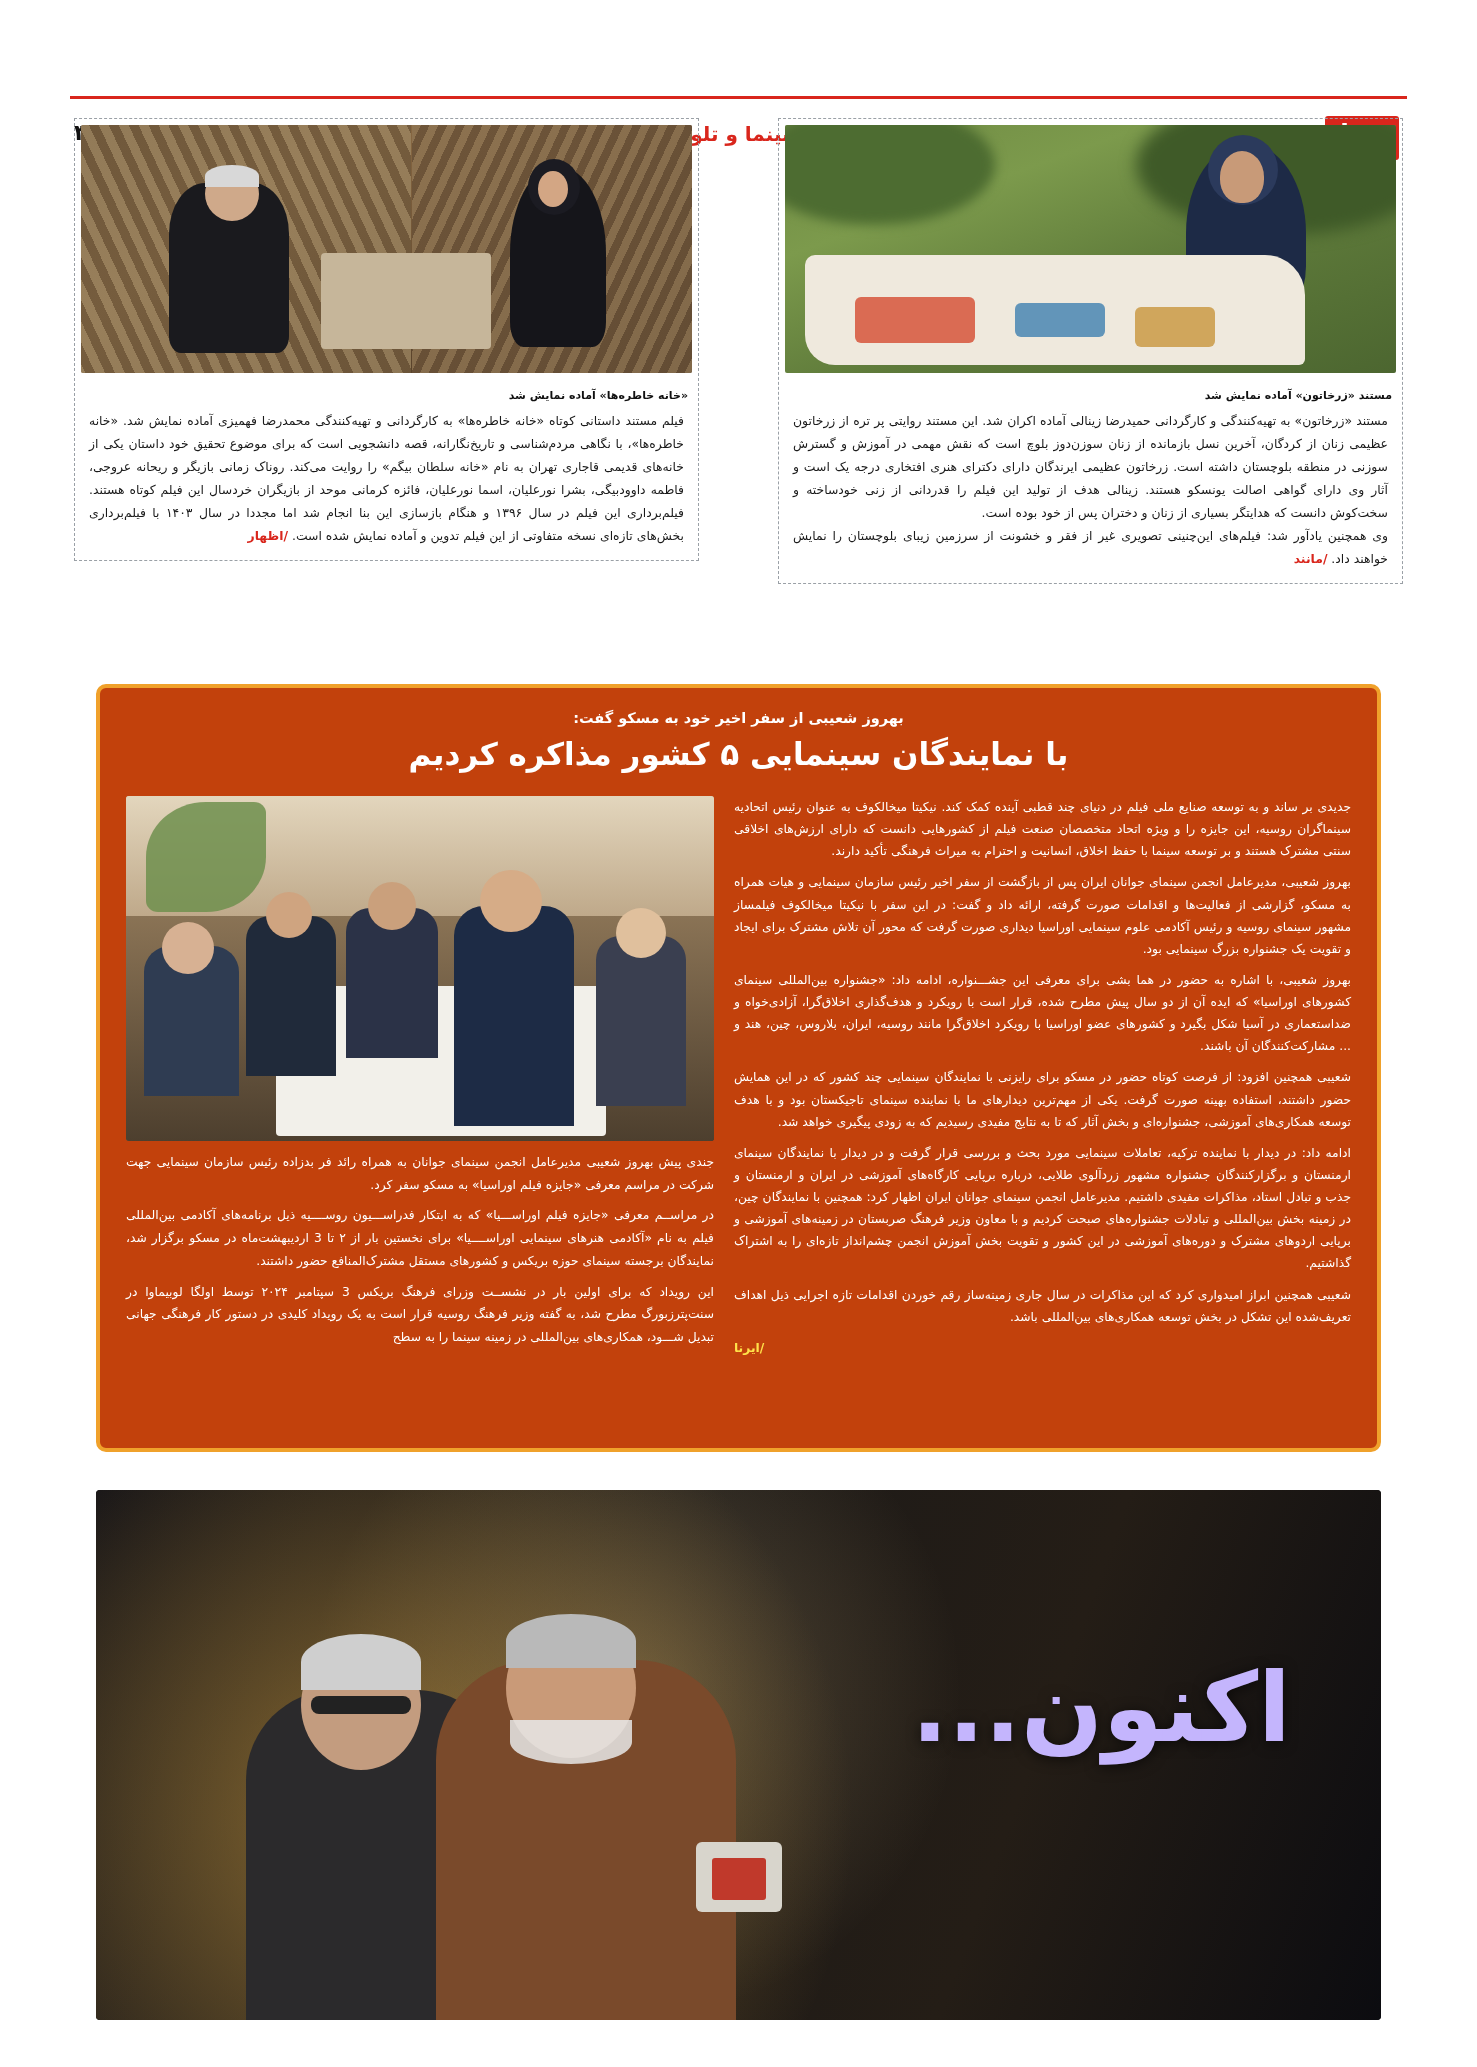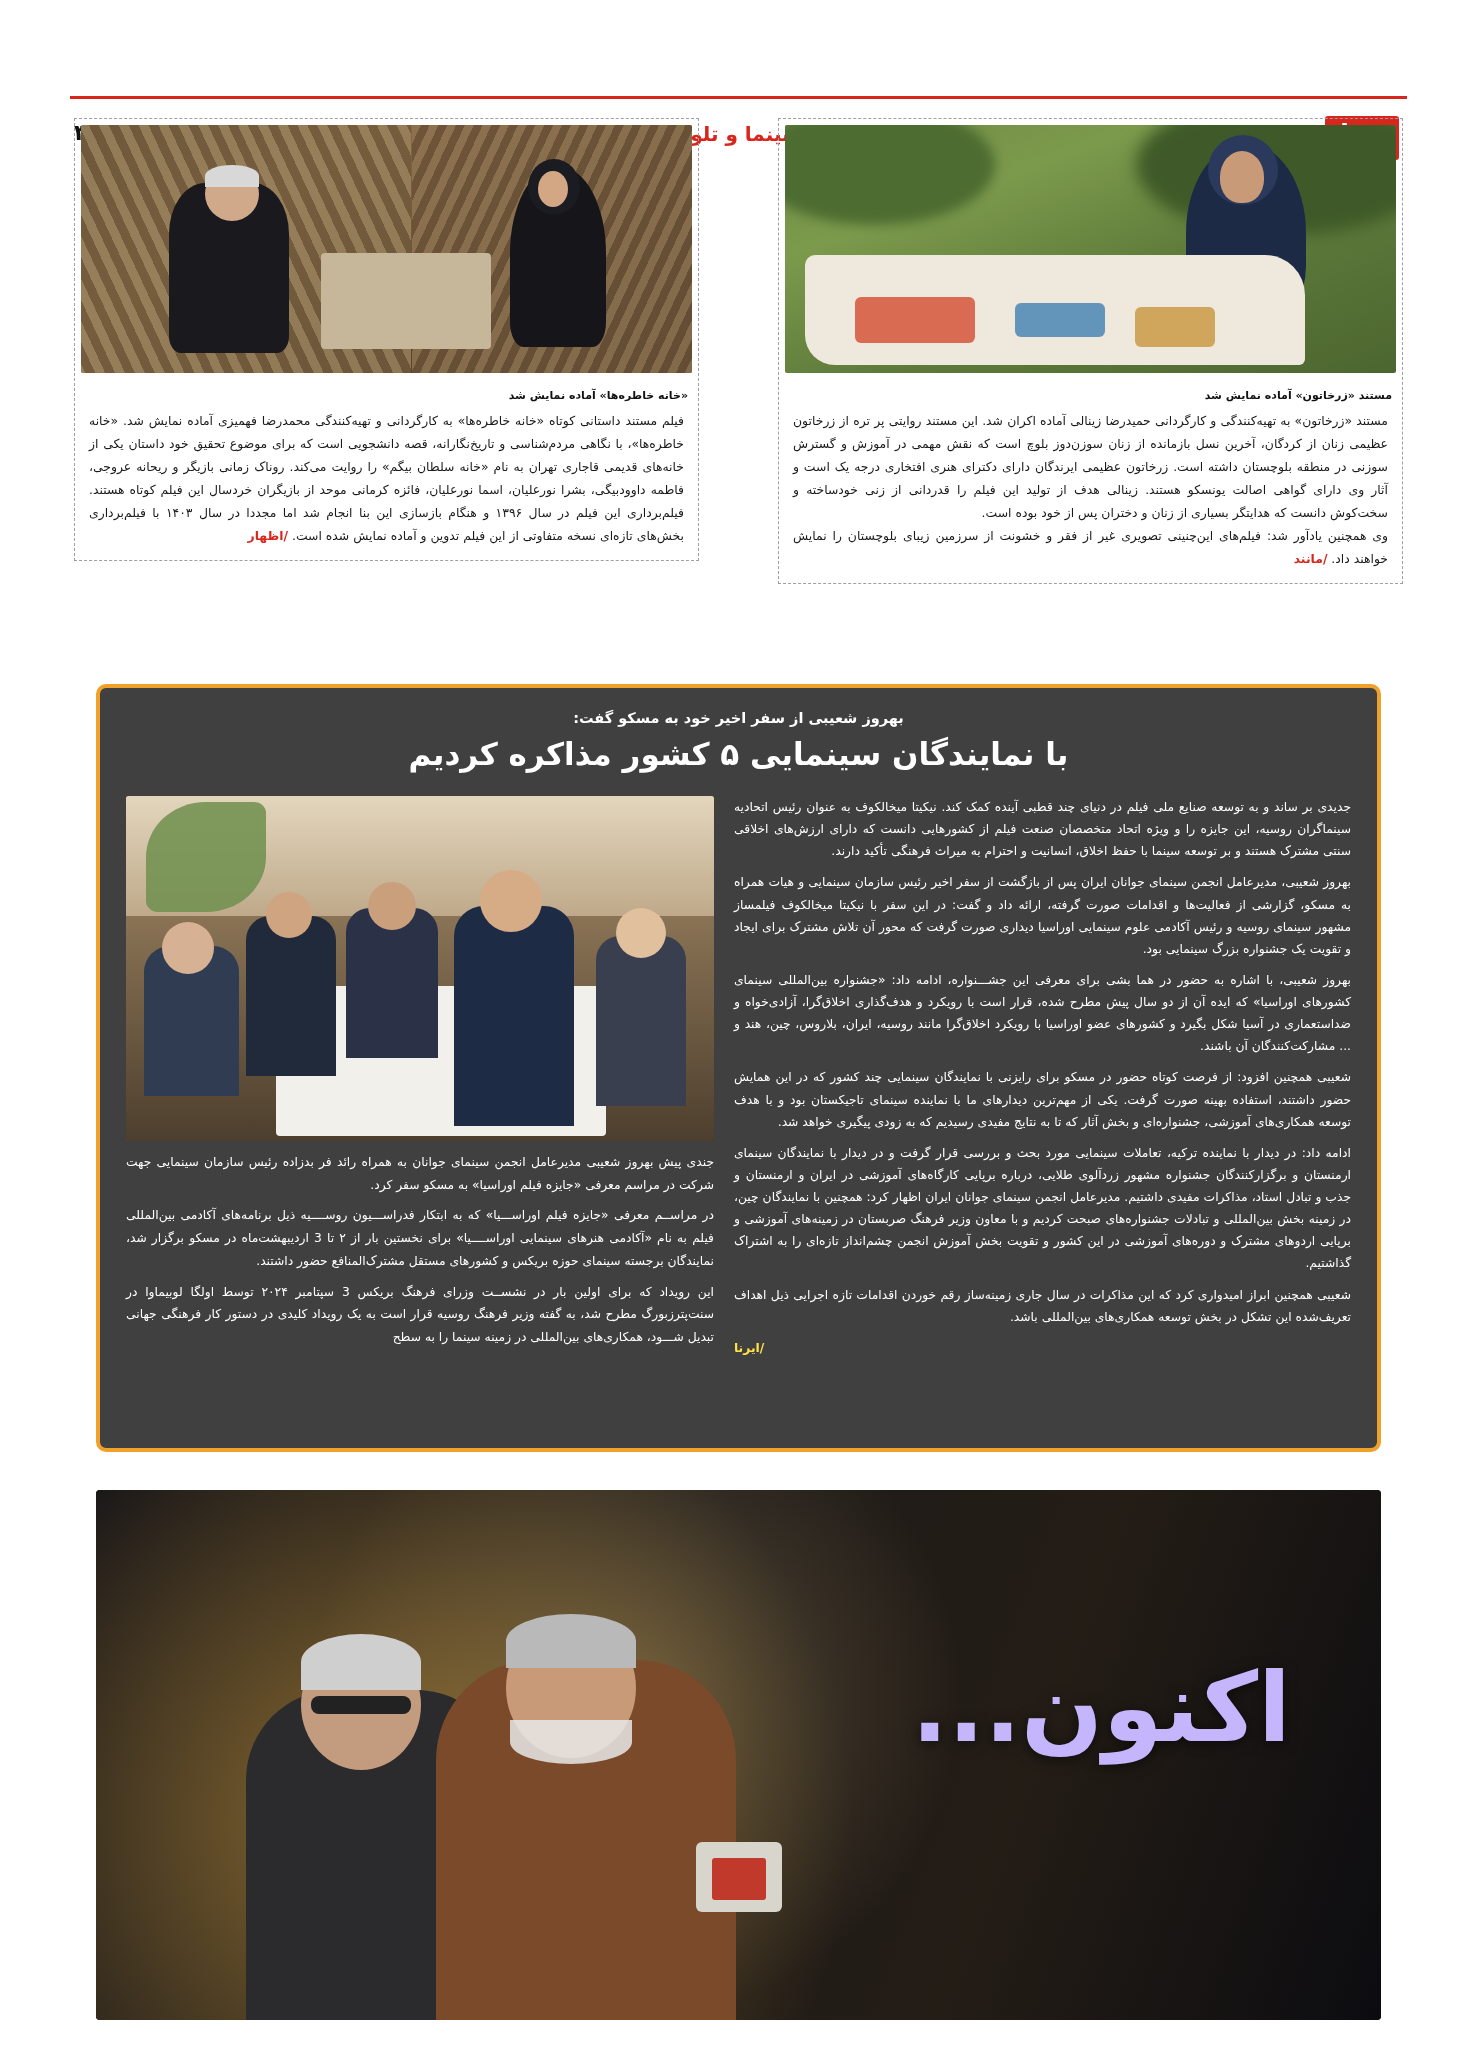"بهروز شعیبی از سفر اخیر" .feature { background: #404040 -> #c2410c }
